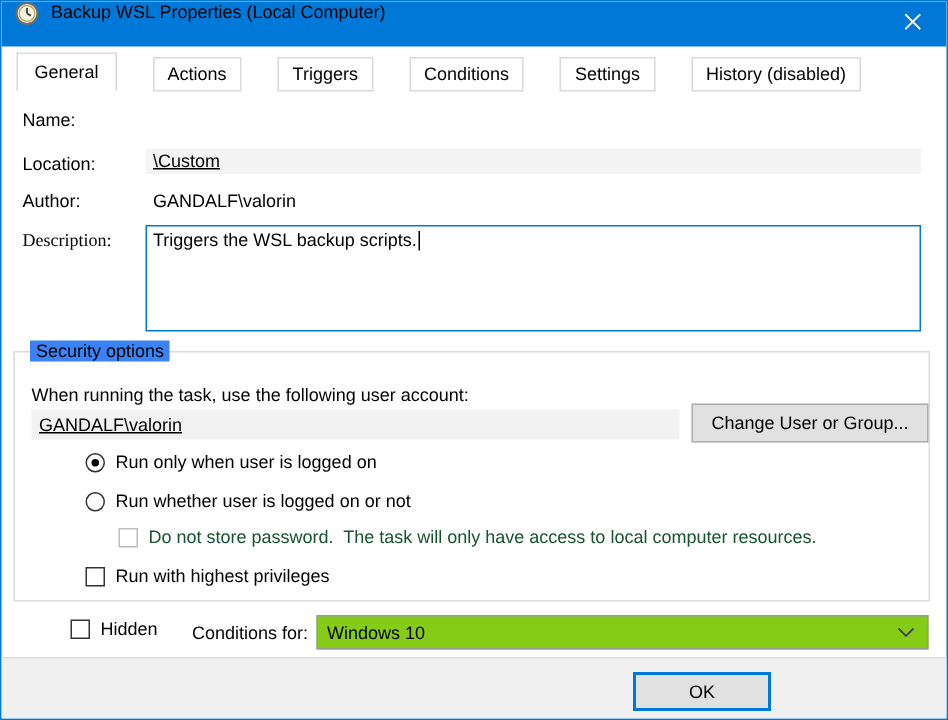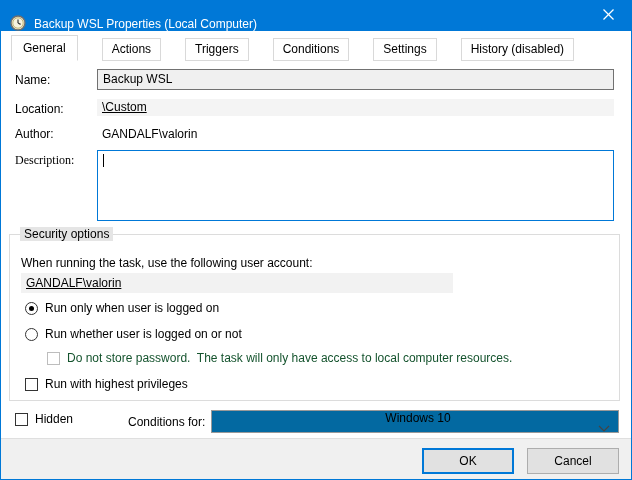"Backup WSL Properties (Local Computer)" .titlebar { align-items: flex-end -> flex-start; color: #ffffff -> #000000 }
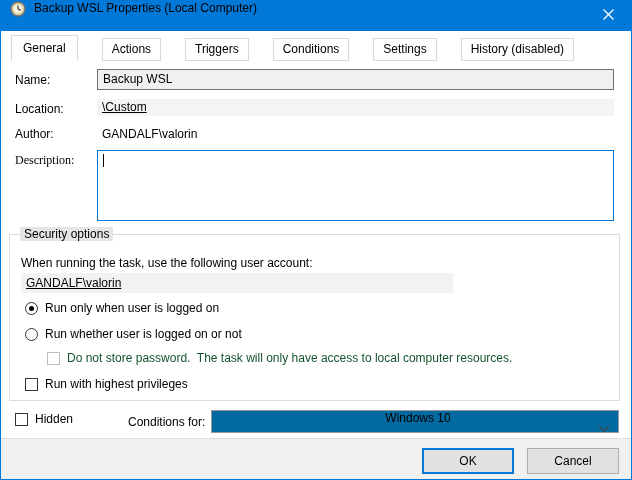"Backup WSL" div.field { html: <div>Backup WSL</div> -> none }
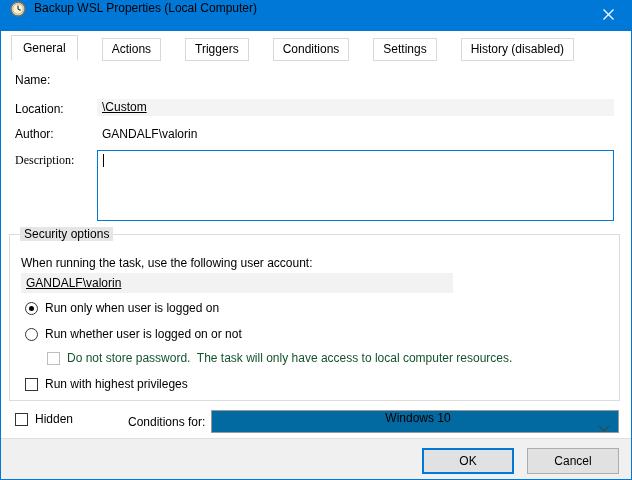"Triggers the WSL backup scripts." span { html: none -> <span>Triggers the WSL backup scripts.</span> }
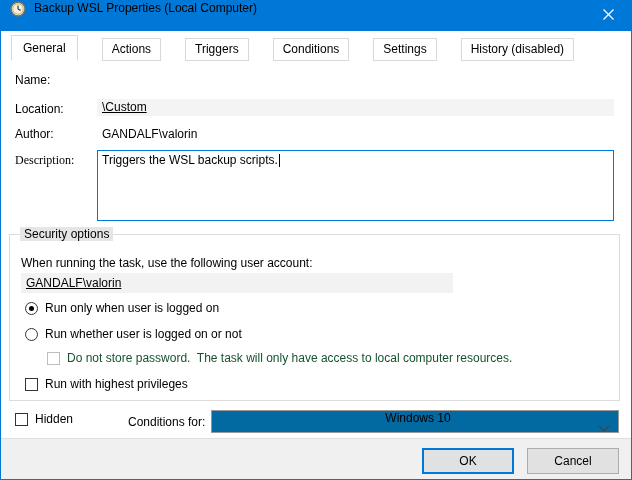"Security options" .groupbox > .legend { background: #e5e5e5 -> #3b82f6 }
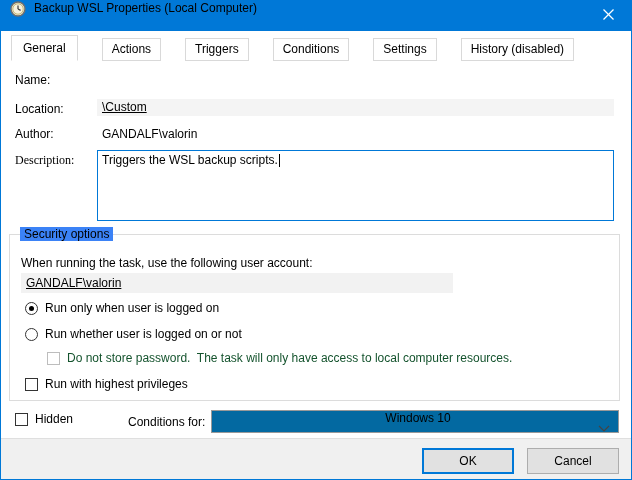"Change User or Group..." div.btn { html: none -> <div>Change User or Group...</div> }
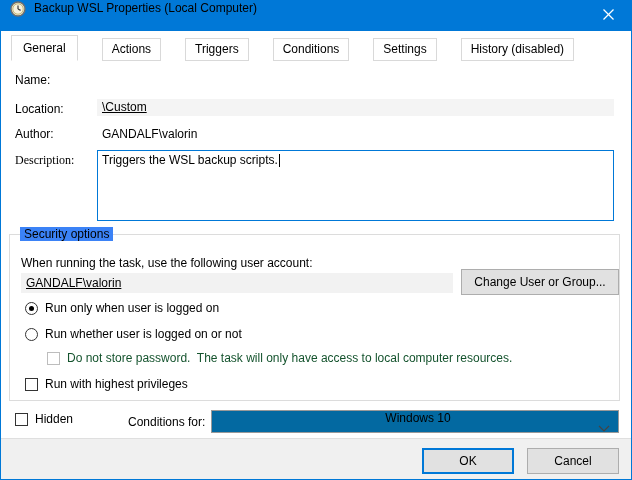"Run only when user is" .opt-row { margin-left: none -> 32px }
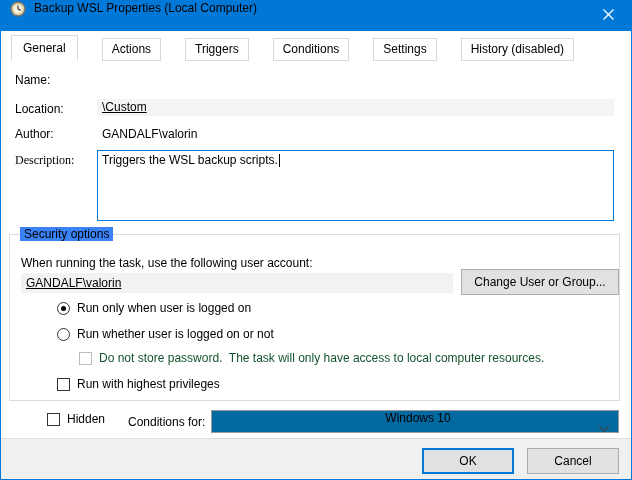"Windows 10" .combo { background: #0369a1 -> #84cc16; flex-direction: column -> none }
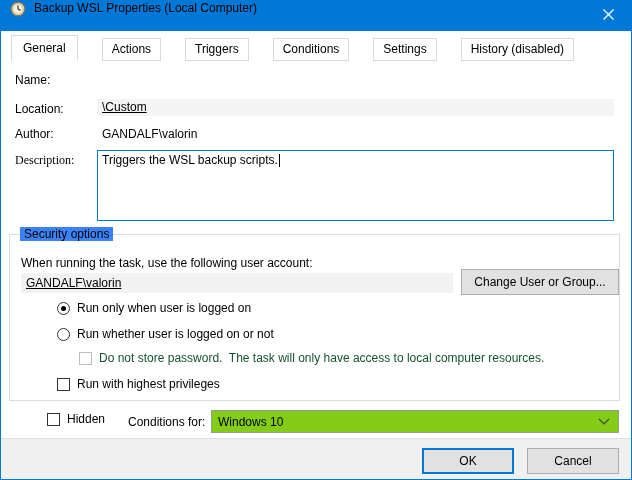"Cancel" div.btn { html: <div>Cancel</div> -> none }
